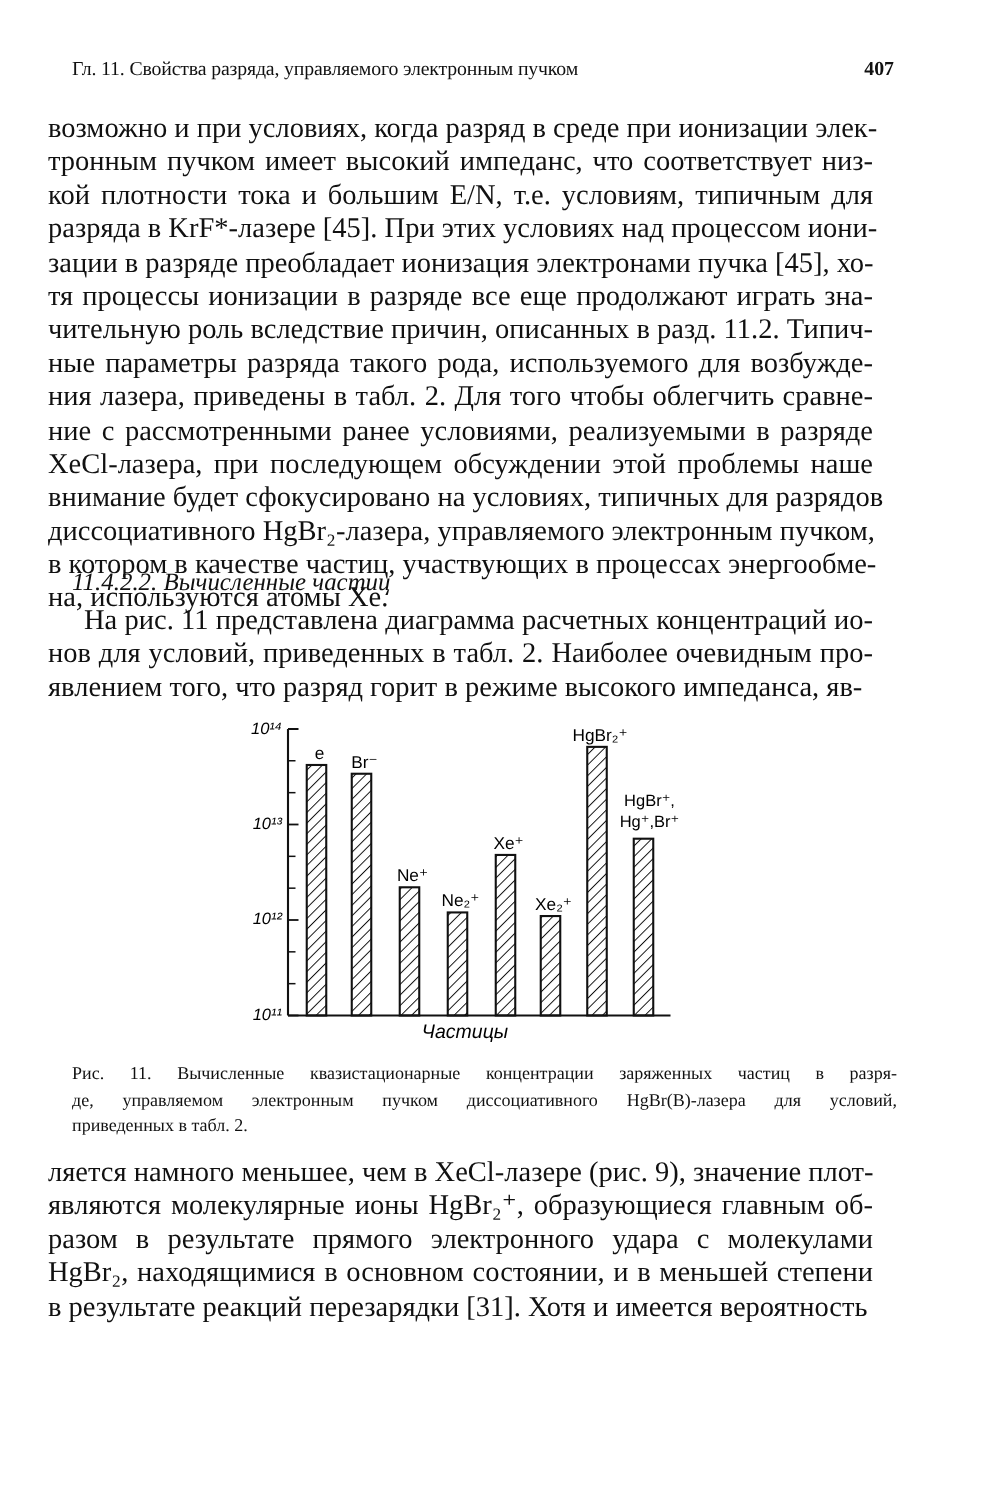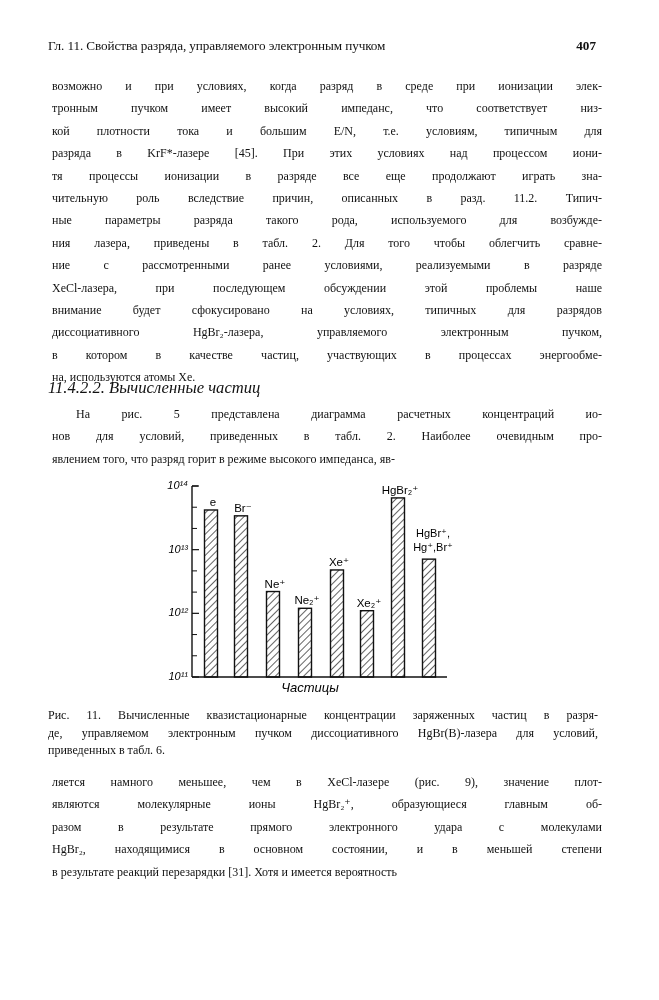"возможно и при условиях, когда" .para { font-size: 12px -> 19px; left: 52px -> 32px }
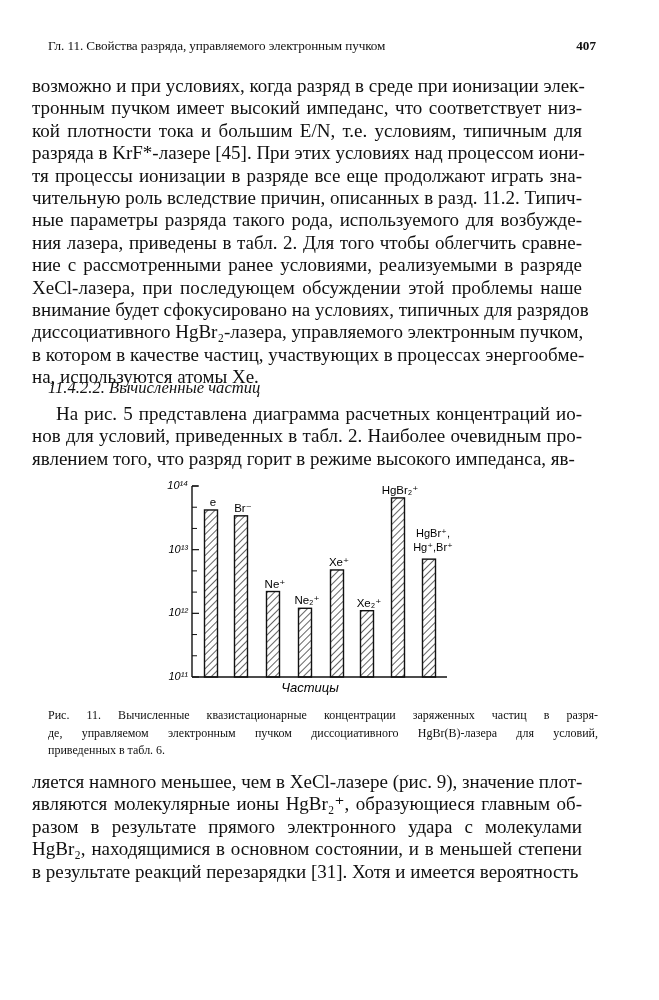"зации в разряде преобладает ионизация" span.ln { html: none -> <span>зации в разряде преобладает ионизация электронами пучка [45], хо-</span> }
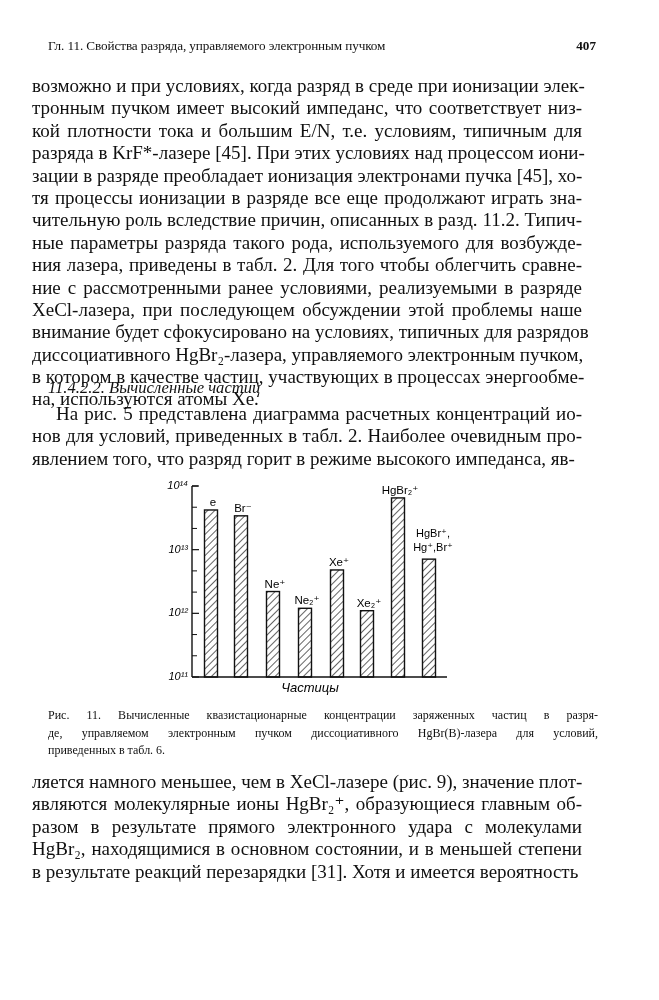"На рис. 5 представлена диаграмма" span.ln { text: 5 -> 11 }
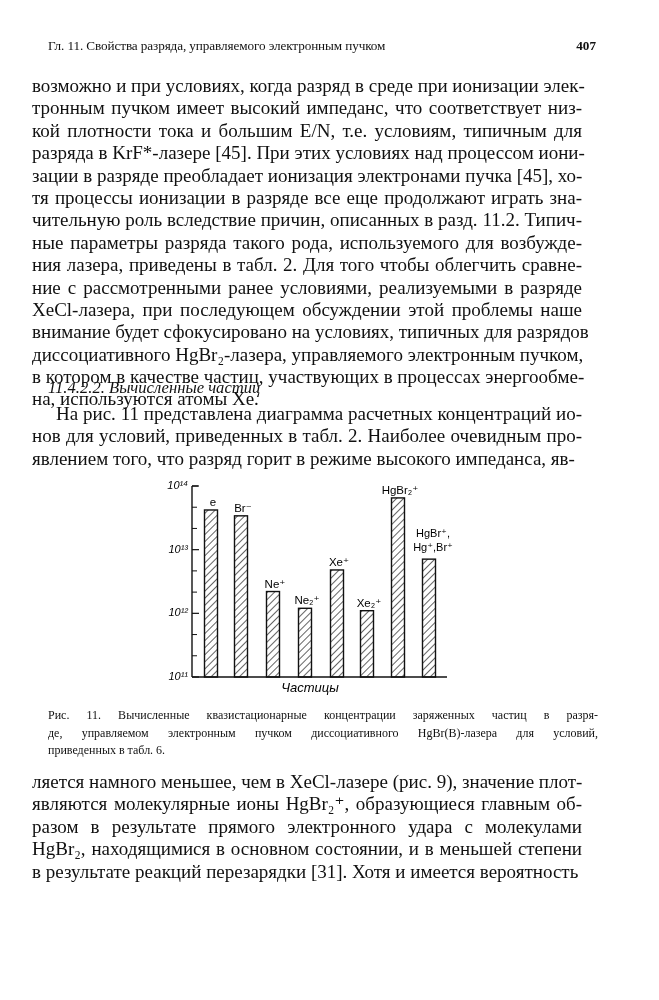"приведенных в табл. 6." span.ln { text: 6 -> 2 }
